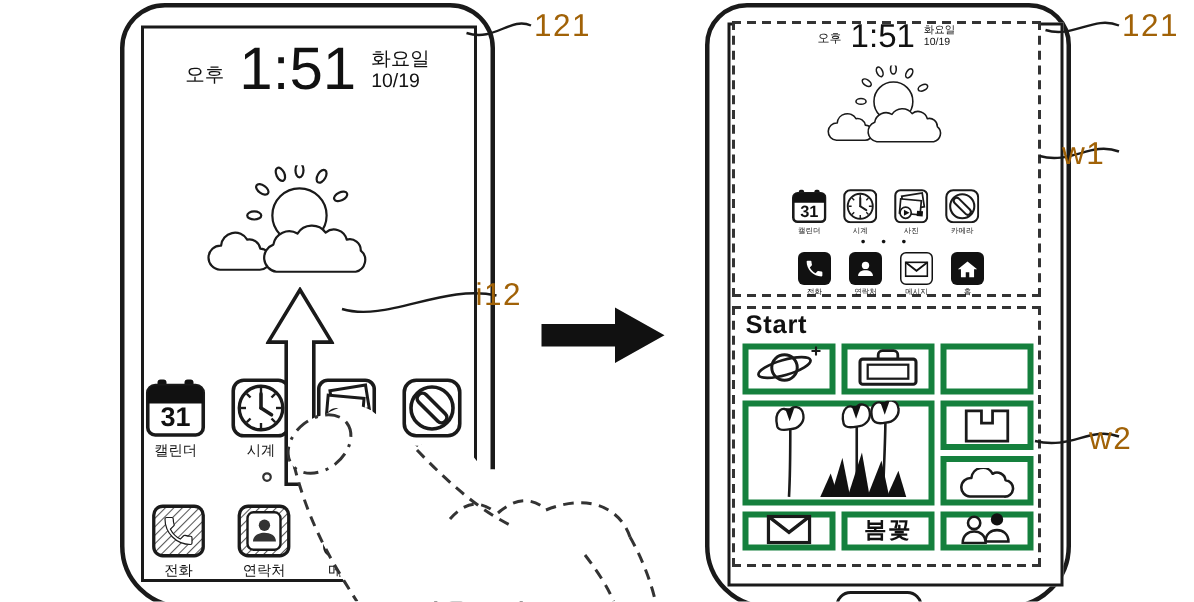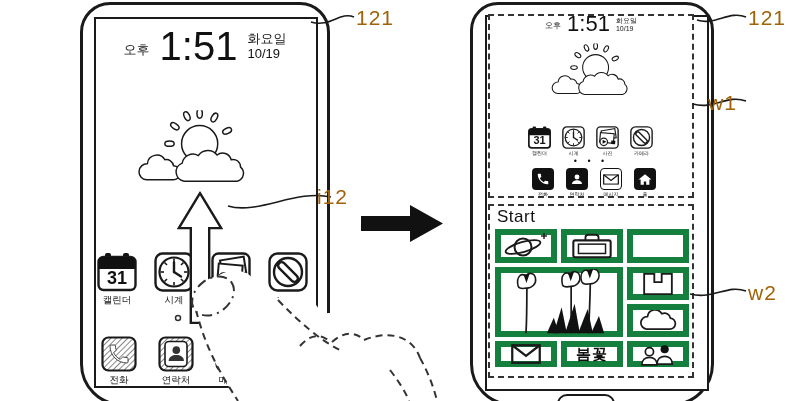"Start" .starttitle { font-weight: 400 -> 700 }
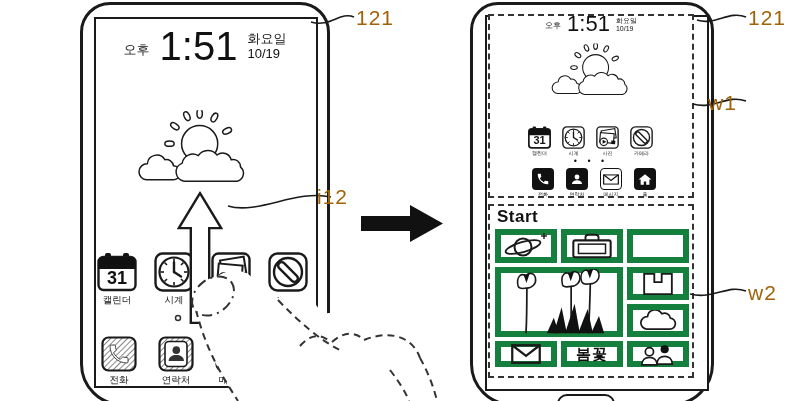"w2" div.abs { left: 748px -> 726px }
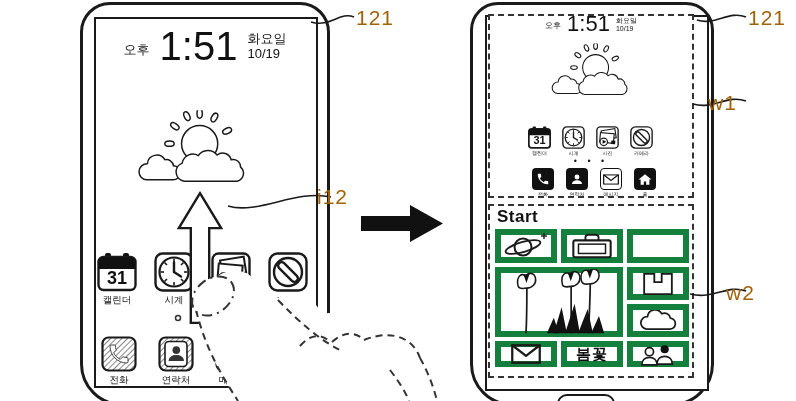"봄꽃" .tile { align-items: center -> flex-end; border: 6px solid #15803d -> 4px solid #15803d }
